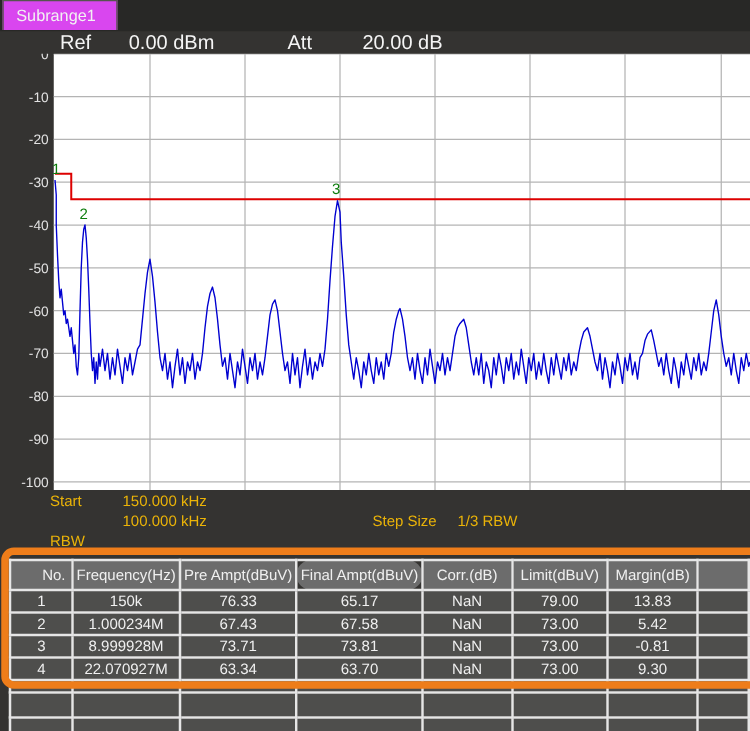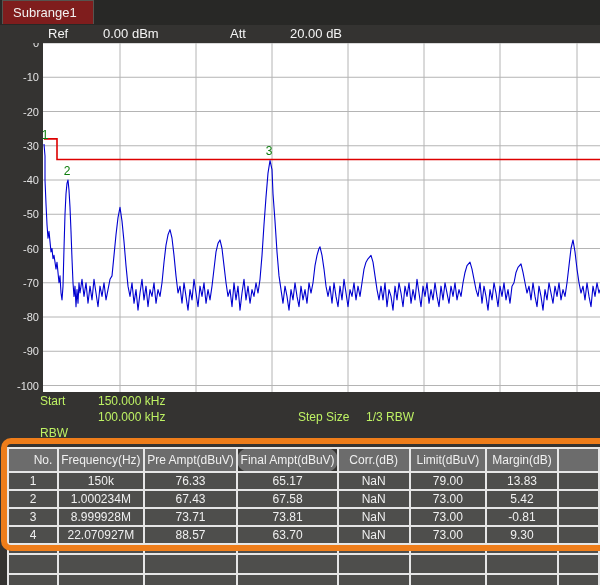"Subrange1" .tab { background: #7f1d1d -> #d946ef }
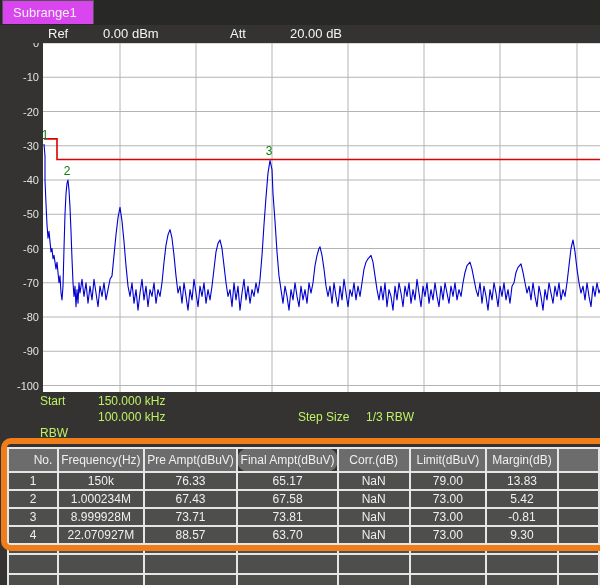"Ref" .chart-header { font-size: 13px -> 16px }
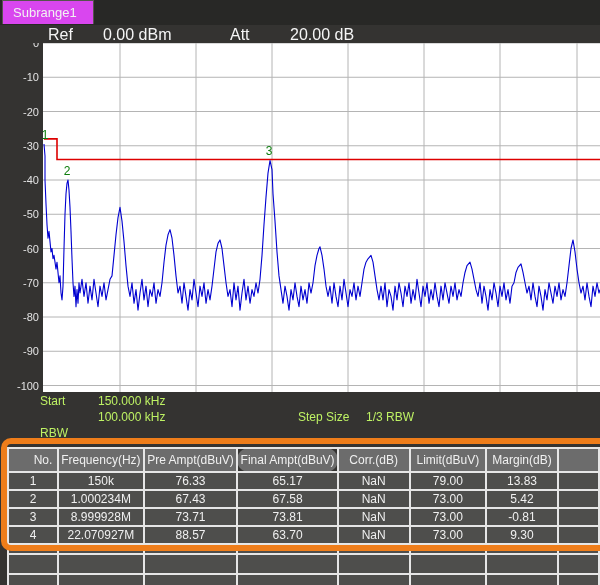"Start" .chart-footer { color: #bef264 -> #eab308 }
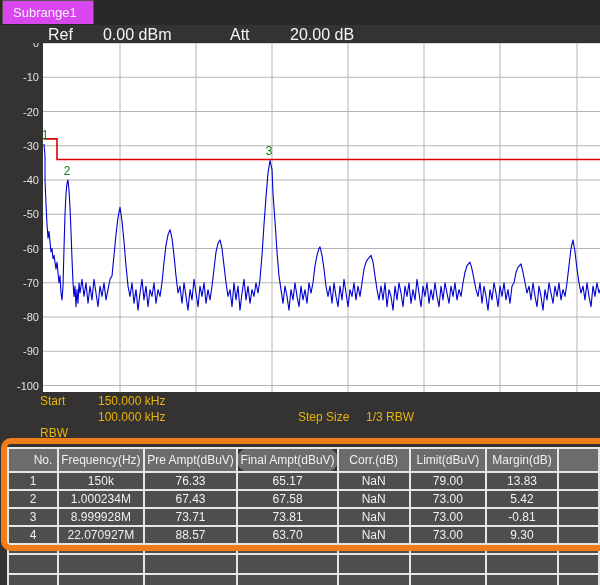"88.57" td { text: 88.57 -> 63.34 }
